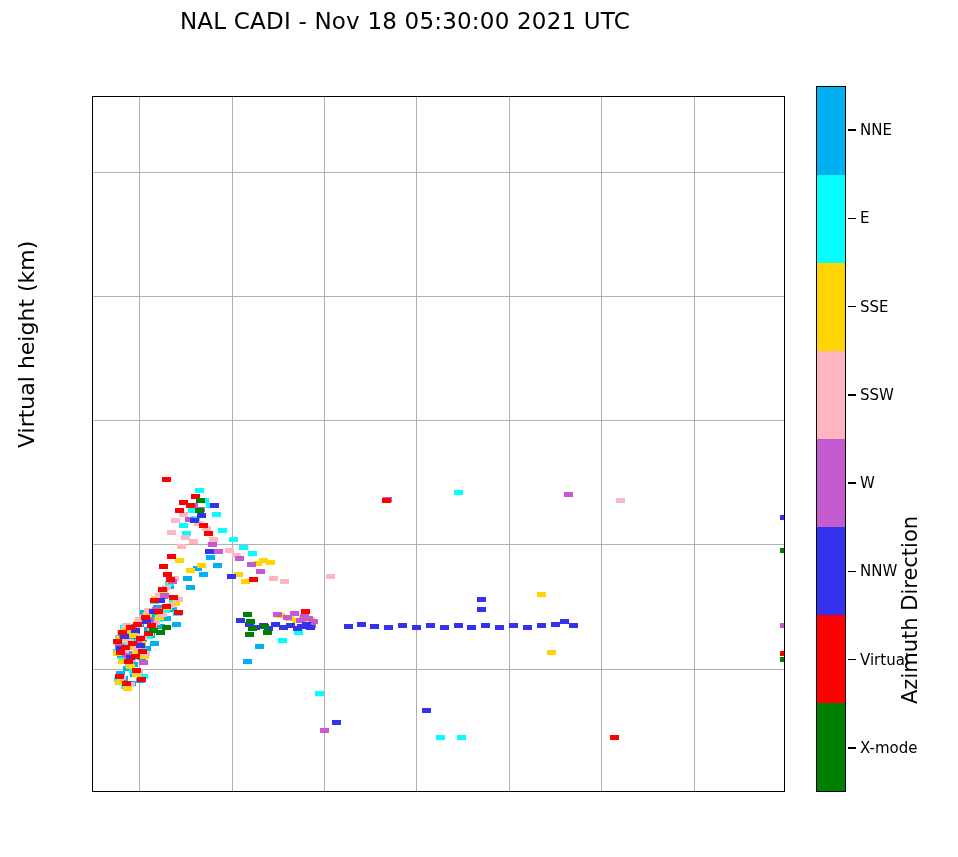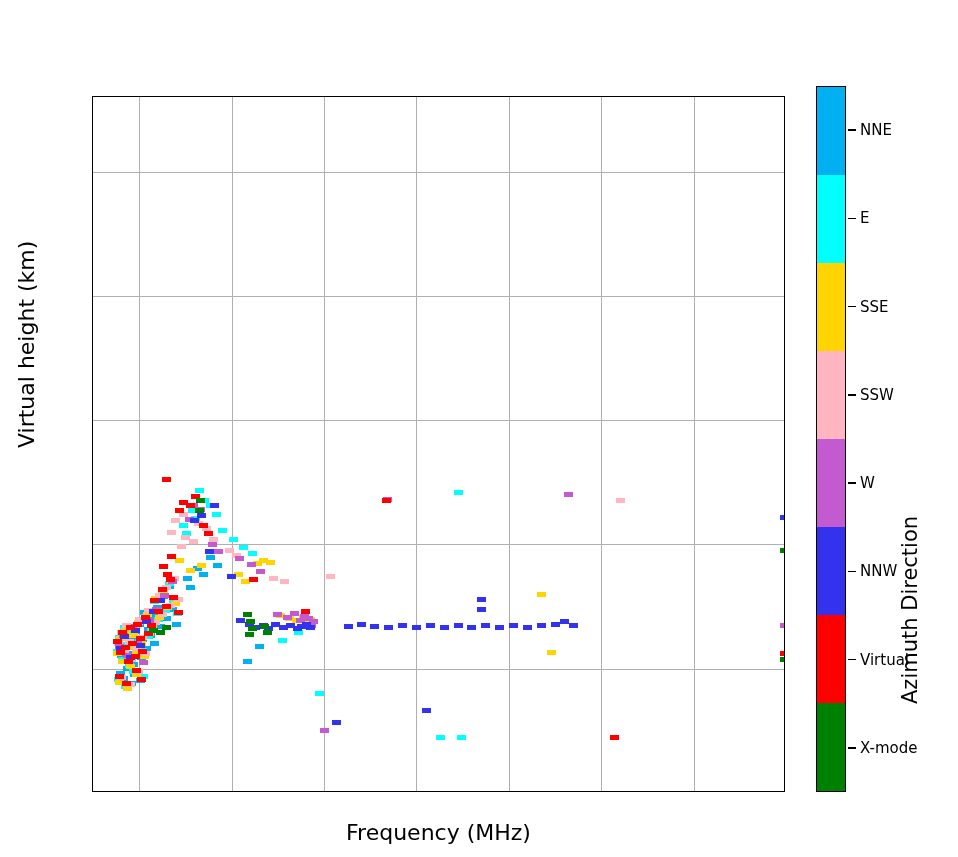"NAL CADI - Nov 18" div.title { html: none -> <div>NAL CADI - Nov 18 05:30:00 2021 UTC</div> }
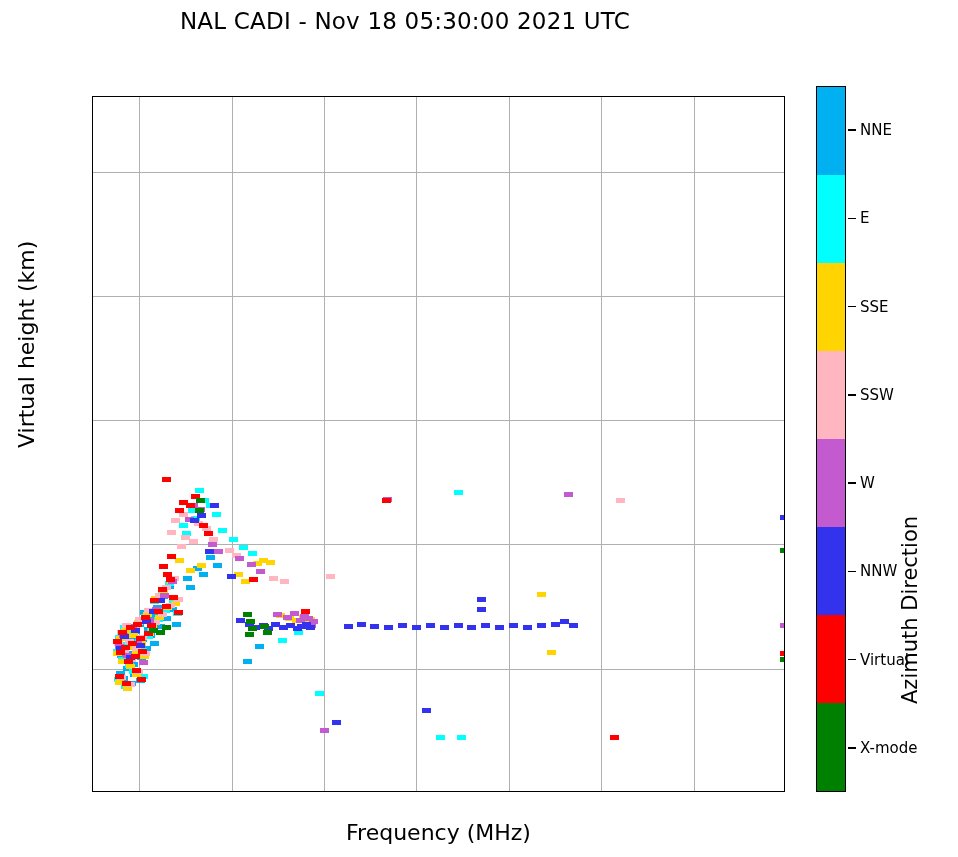"Frequency (MHz)" div.axis-title-x { html: <div>Frequency (MHz)</div> -> none }
